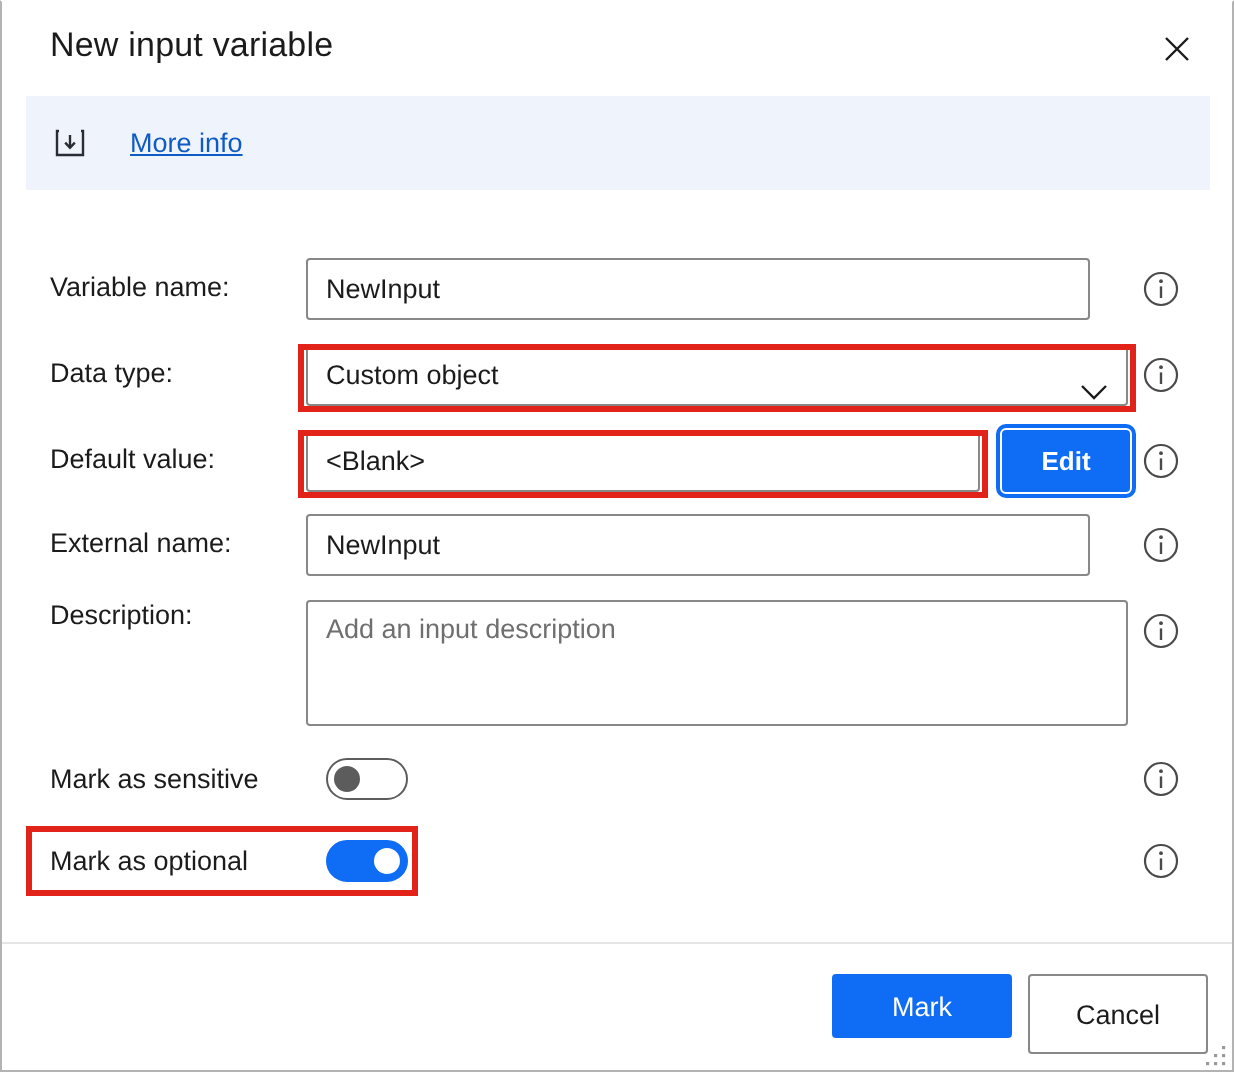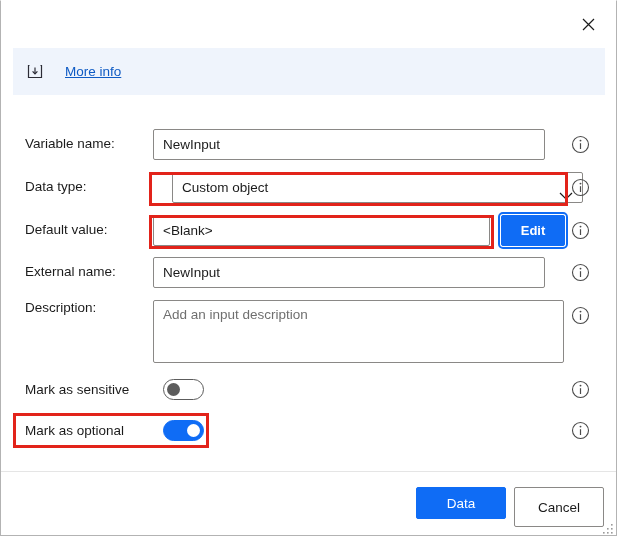"New input variable" div { html: none -> <div>New input variable</div> }
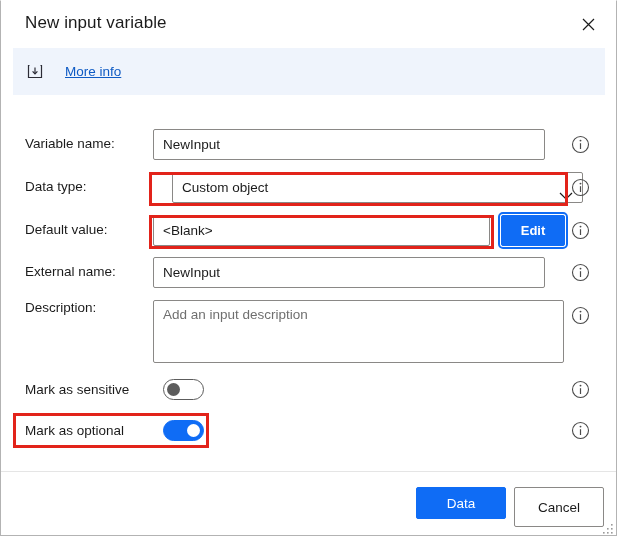"Custom object" div.dropdown { margin-left: 19px -> none }
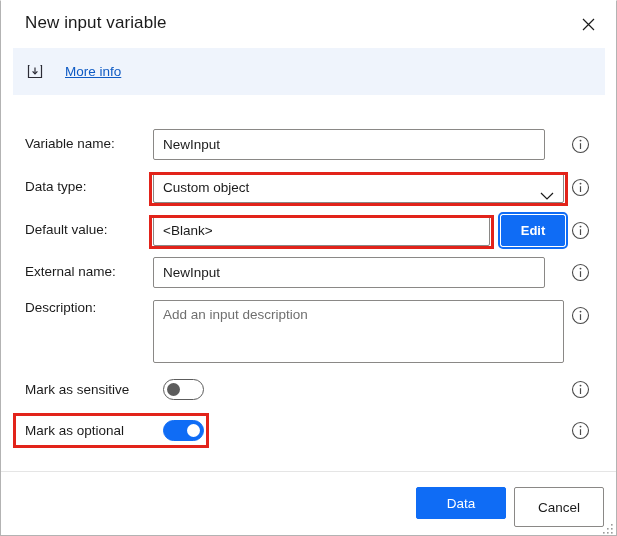"Data" button { text: Data -> Mark }
